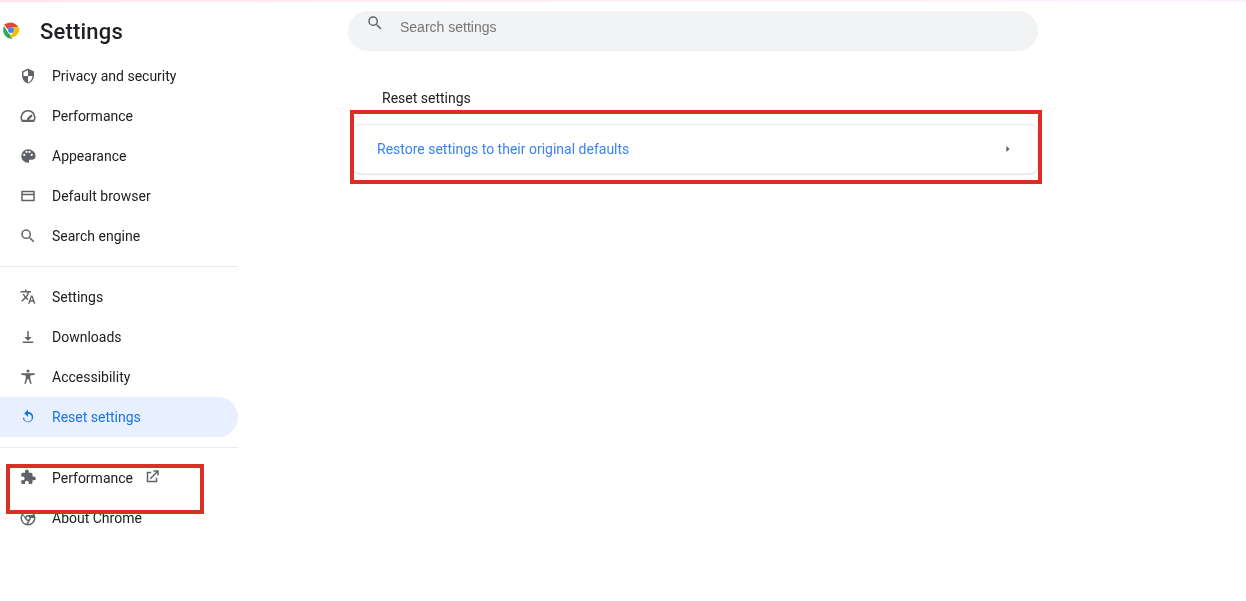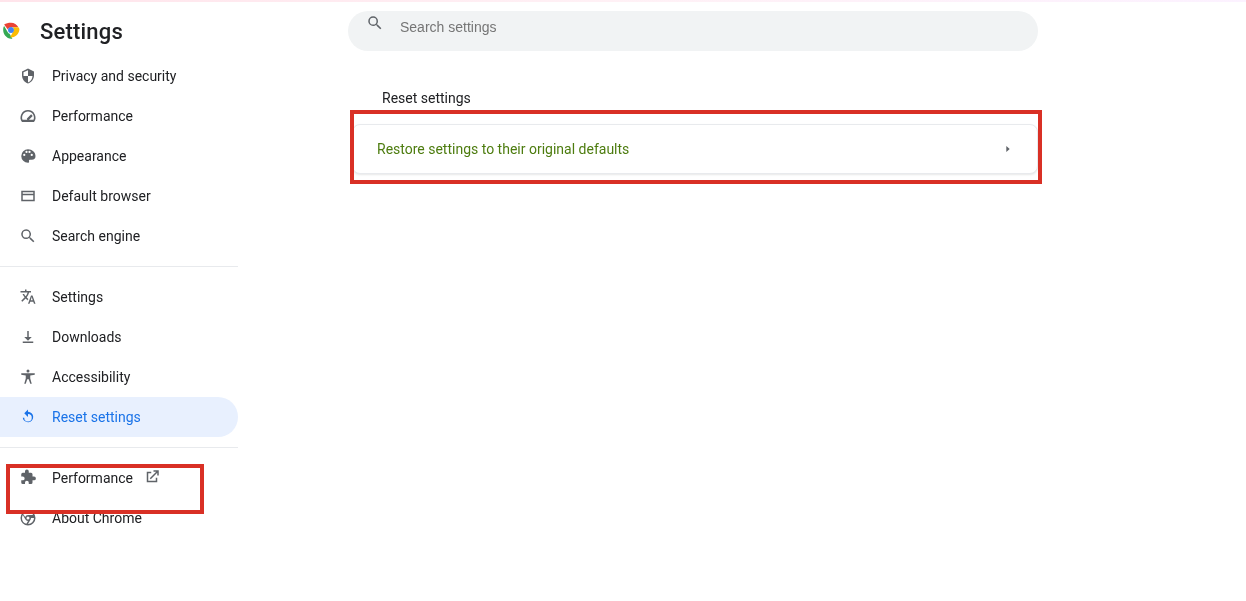"Restore settings to their original" .card-row { color: #4d7c0f -> #3b82f6 }
